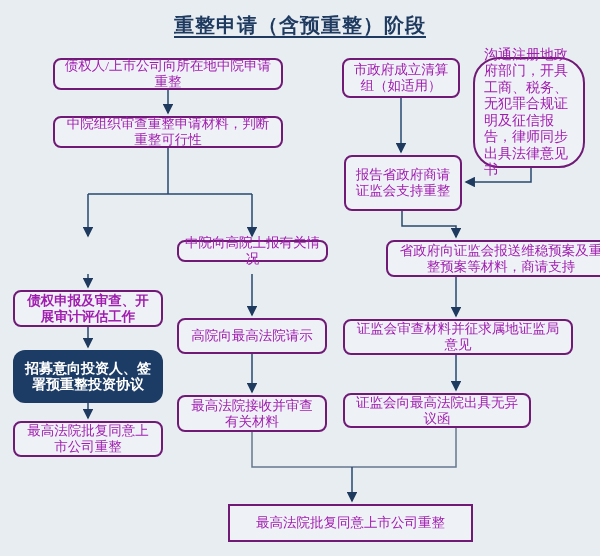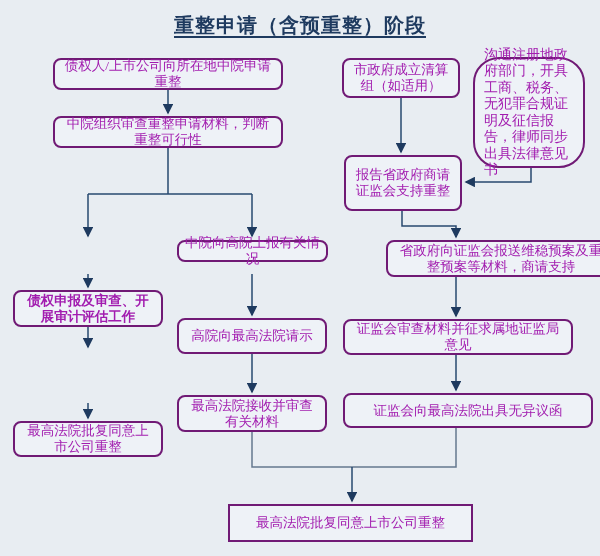"招募意向投资人、签署预重整投资协议" div.node { html: none -> <div>招募意向投资人、签署预重整投资协议</div> }
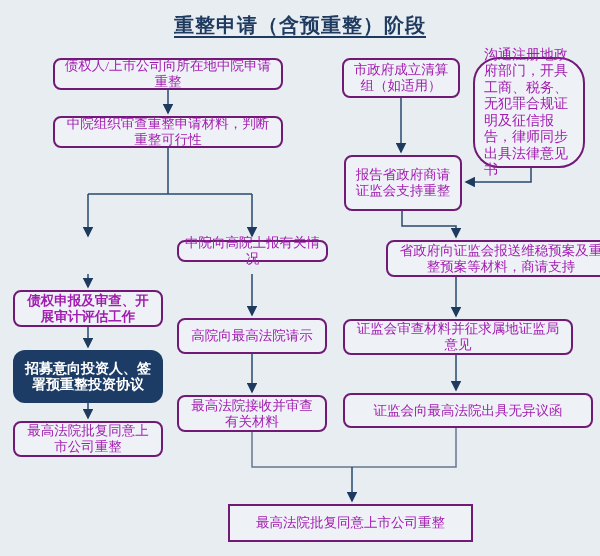"证监会向最高法院出具无异议函" div.node { width: 250px -> 188px }
